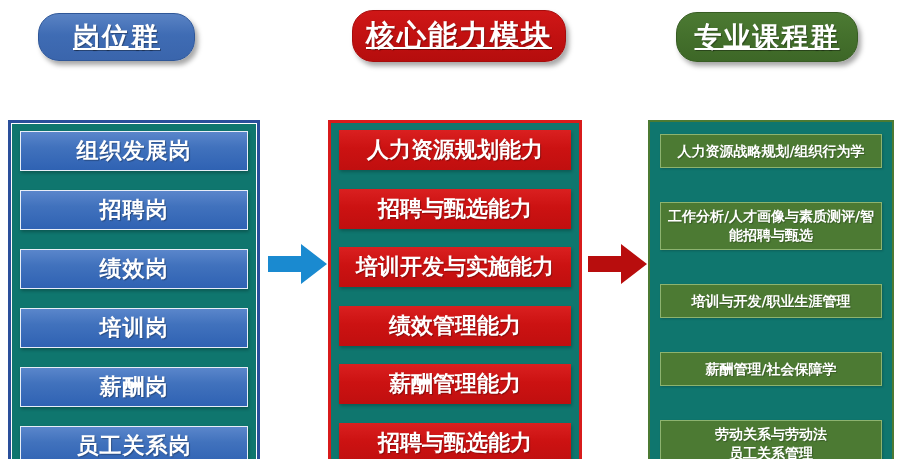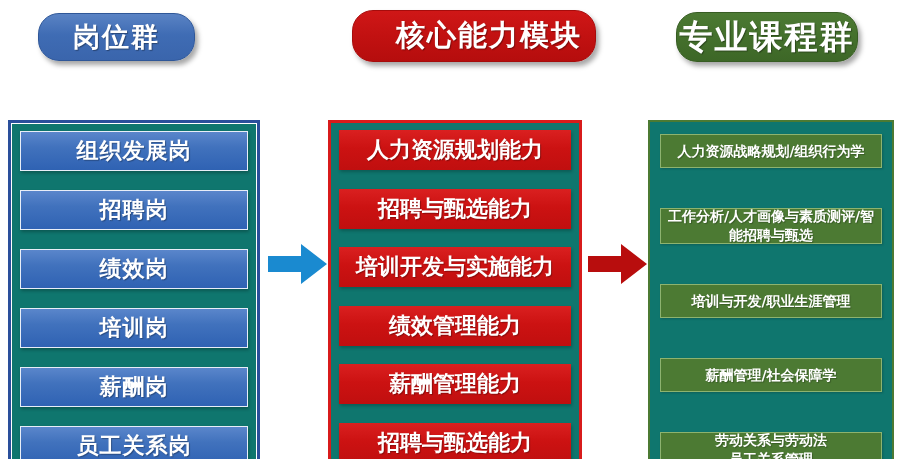"岗位群" .header-pill { text-decoration: none -> underline }
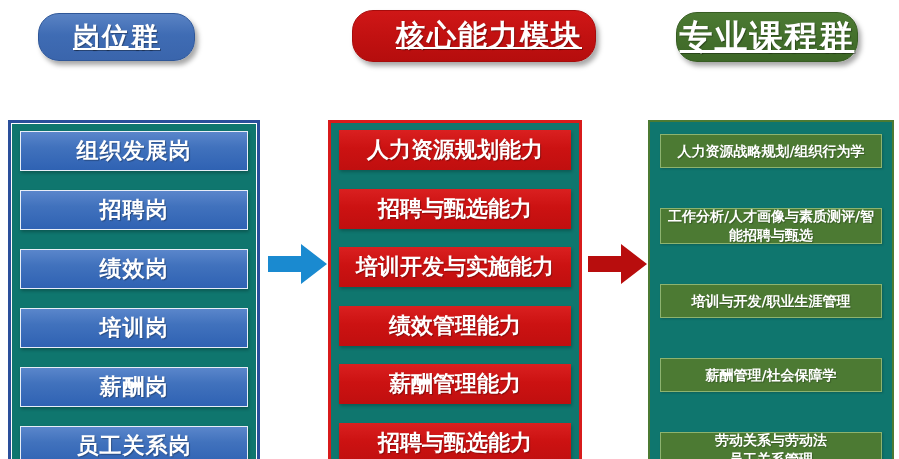"核心能力模块" #header-competency { padding-left: 30px -> none }
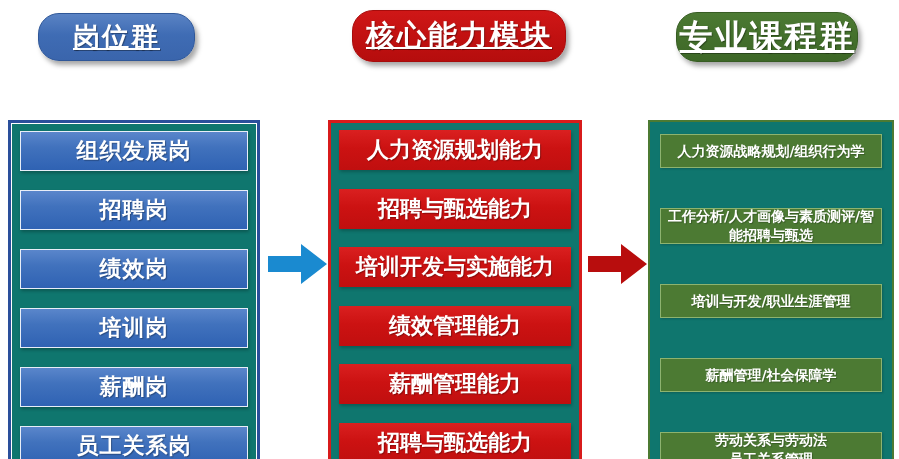"专业课程群" #header-courses { font-size: 33px -> 27px }
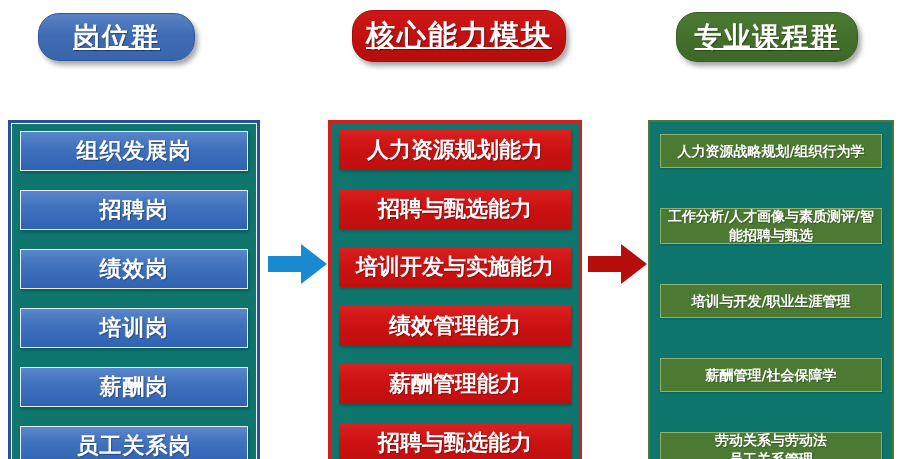"工作分析/人才画像与素质测评/智能招聘与甄选" .course-box.double { height: 36px -> 48px }
